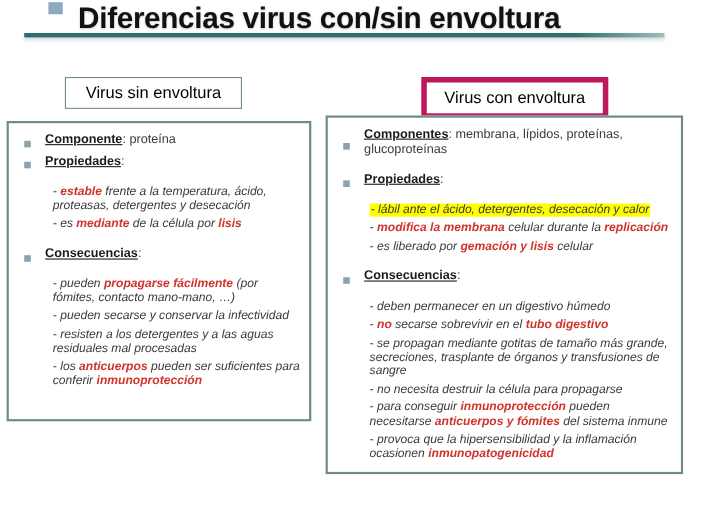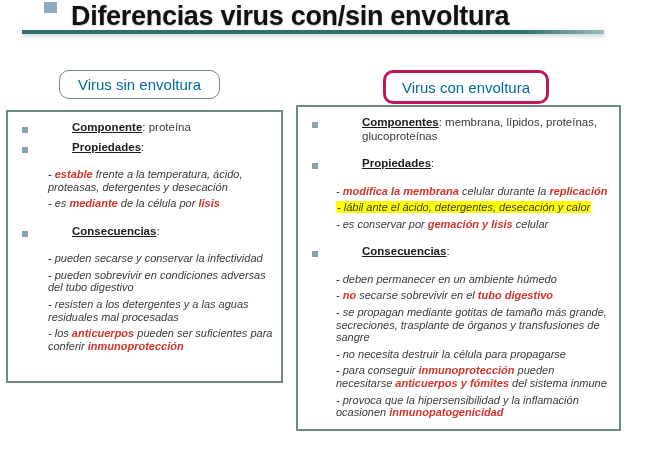"Virus sin envoltura" .header-box { border-radius: 10px -> none; color: #0369a1 -> #000000 }
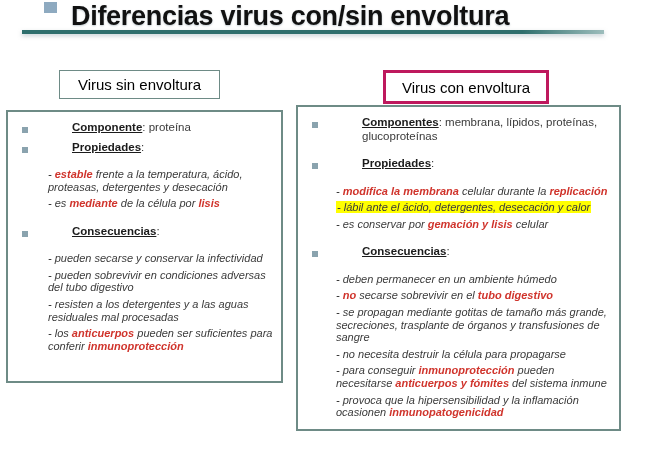"Virus con envoltura" #header-right { border: 3px solid #be185d -> 5px solid #be185d }
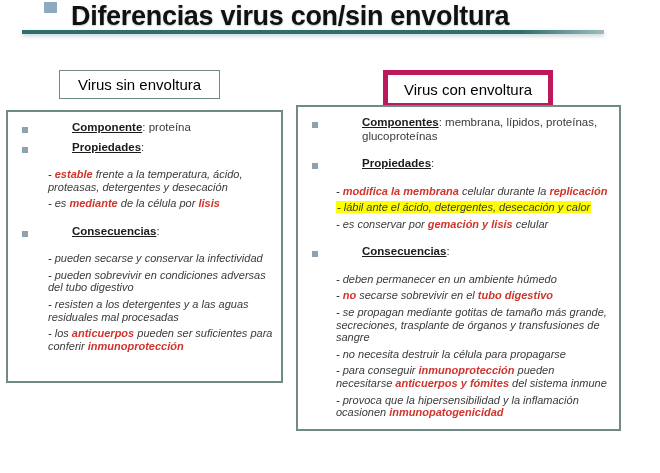"Componente: proteína" .bullet-row { align-items: flex-start -> center; gap: 31px -> none }
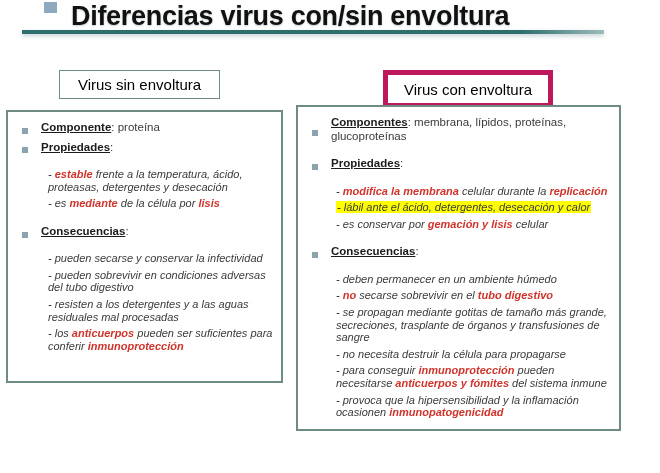"- modifica la membrana celular" div.line { order: before "- lábil ante el ácido," -> after "- lábil ante el ácido," }
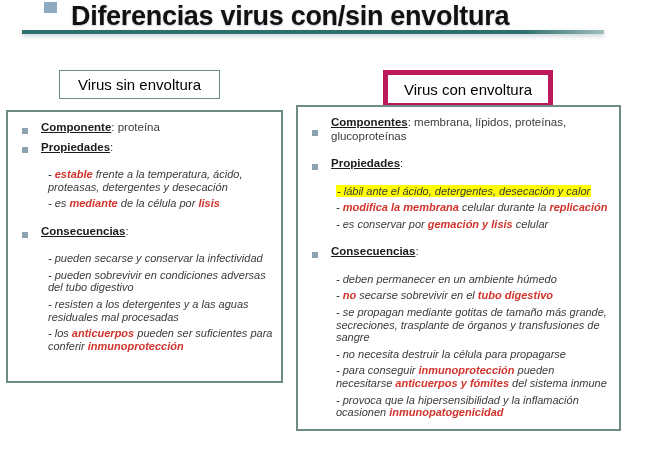"es conservar por" span { text: conservar -> liberado }
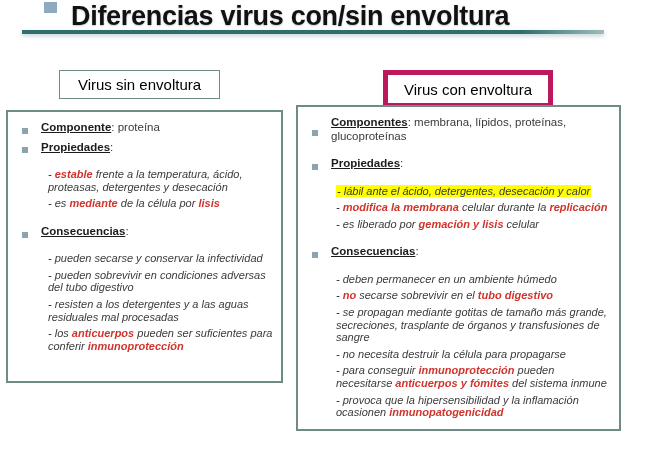"- pueden propagarse fácilmente (por" div.line { html: none -> <div><span><span>- </span><span>pueden </span><span>propagarse fácilmente</span><span> (por fómites, contacto mano-mano, …)</span></span></div> }
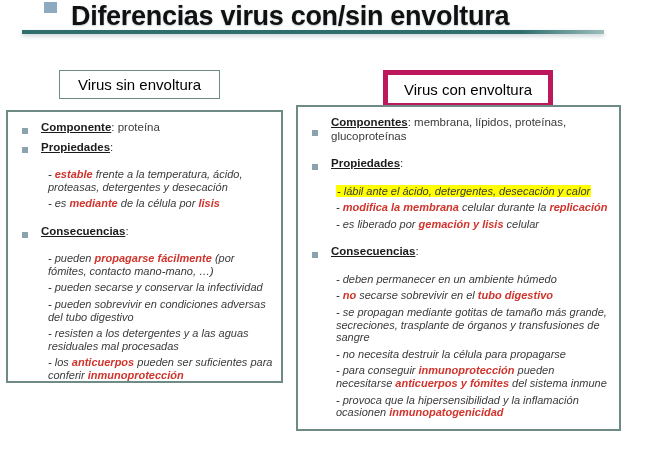"deben permanecer en un ambiente" span { text: ambiente -> digestivo }
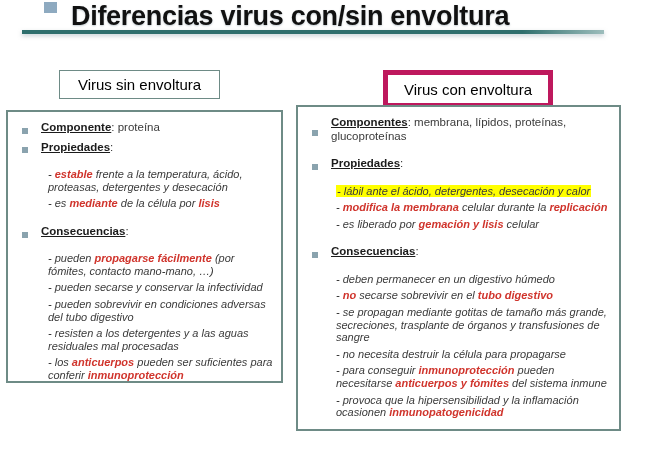"- pueden sobrevivir en condiciones" div.line { html: <div><span><span>- </span><span>pueden sobrevivir en condiciones adversas del tubo digestivo</span></span></div> -> none }
